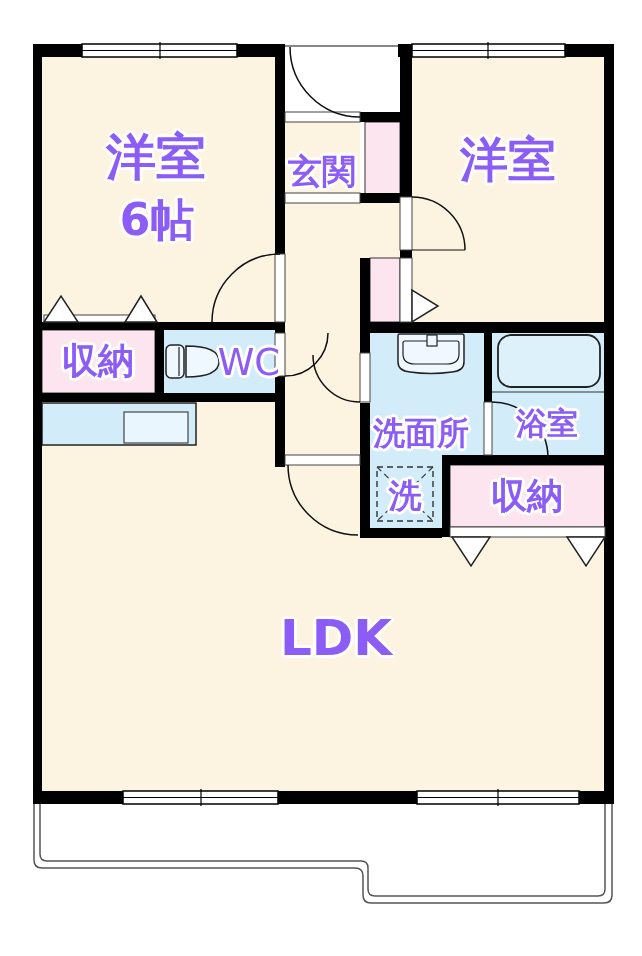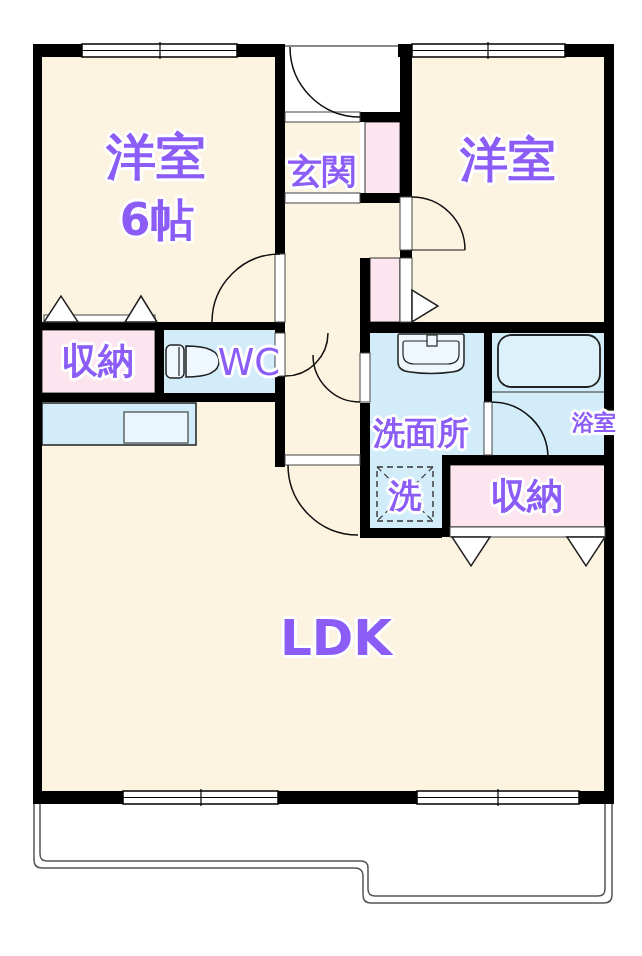"浴室" div.lbl { font-size: 22px -> 31px; margin-left: 47px -> none }
